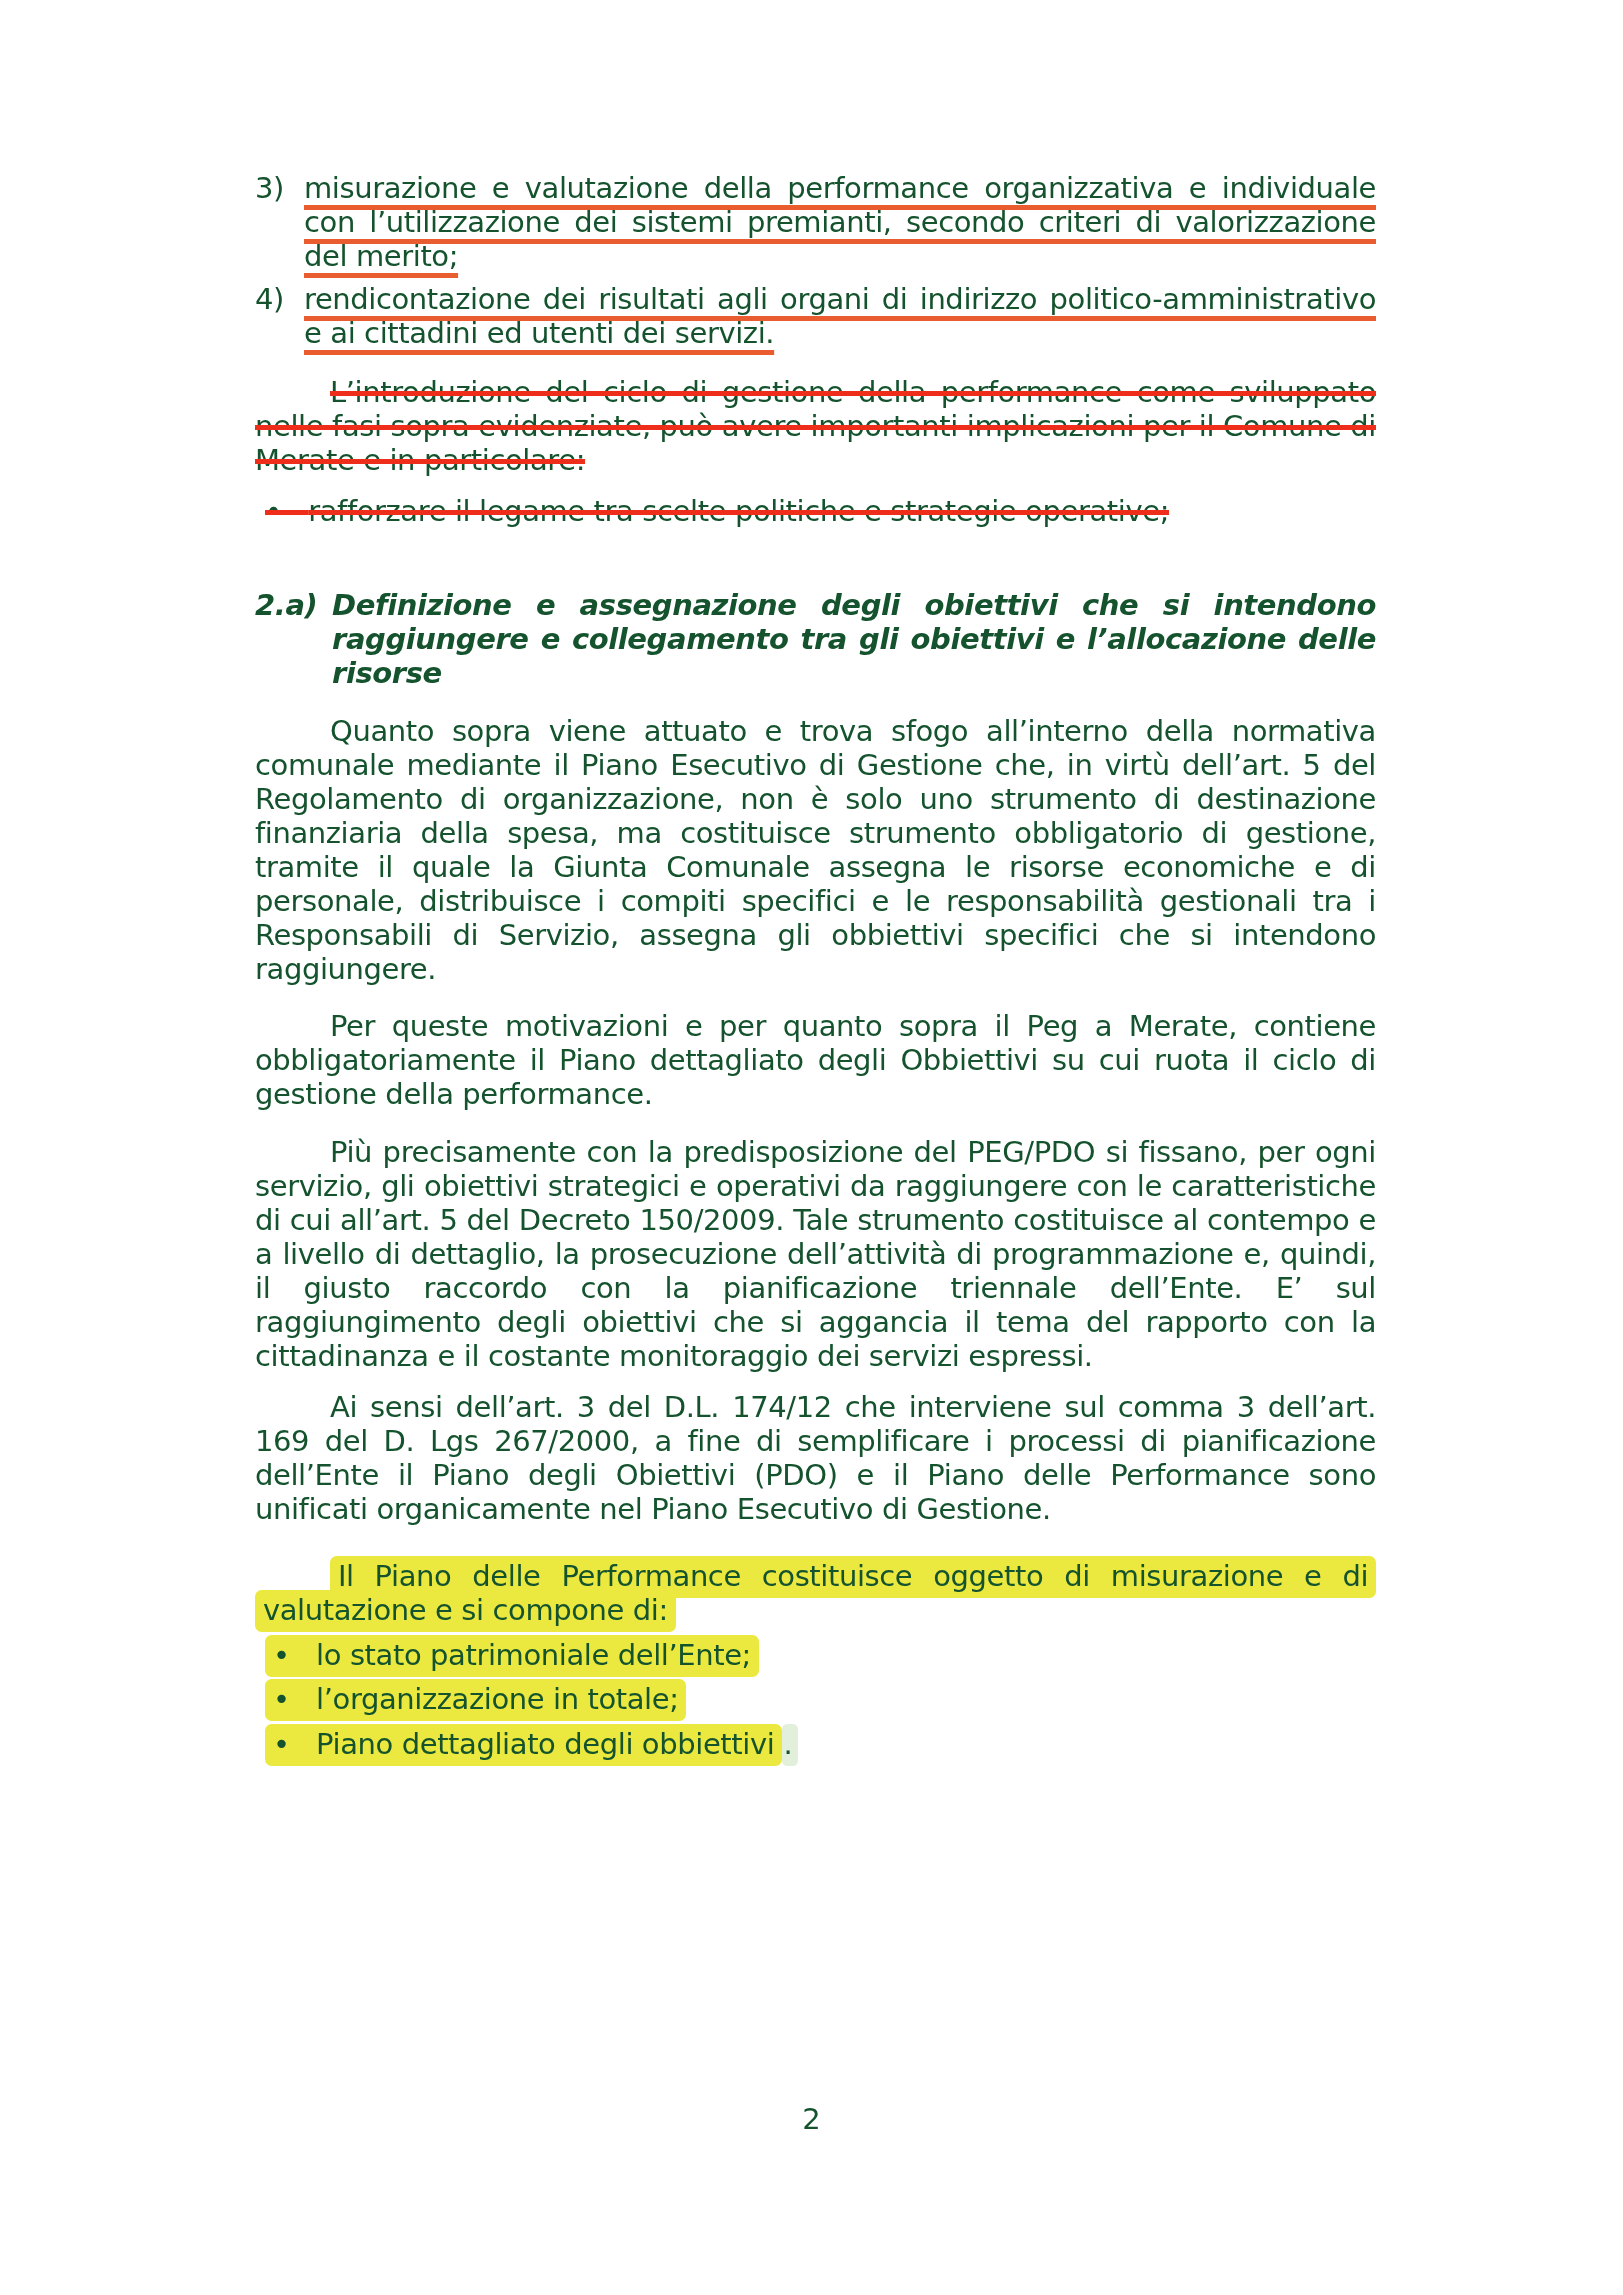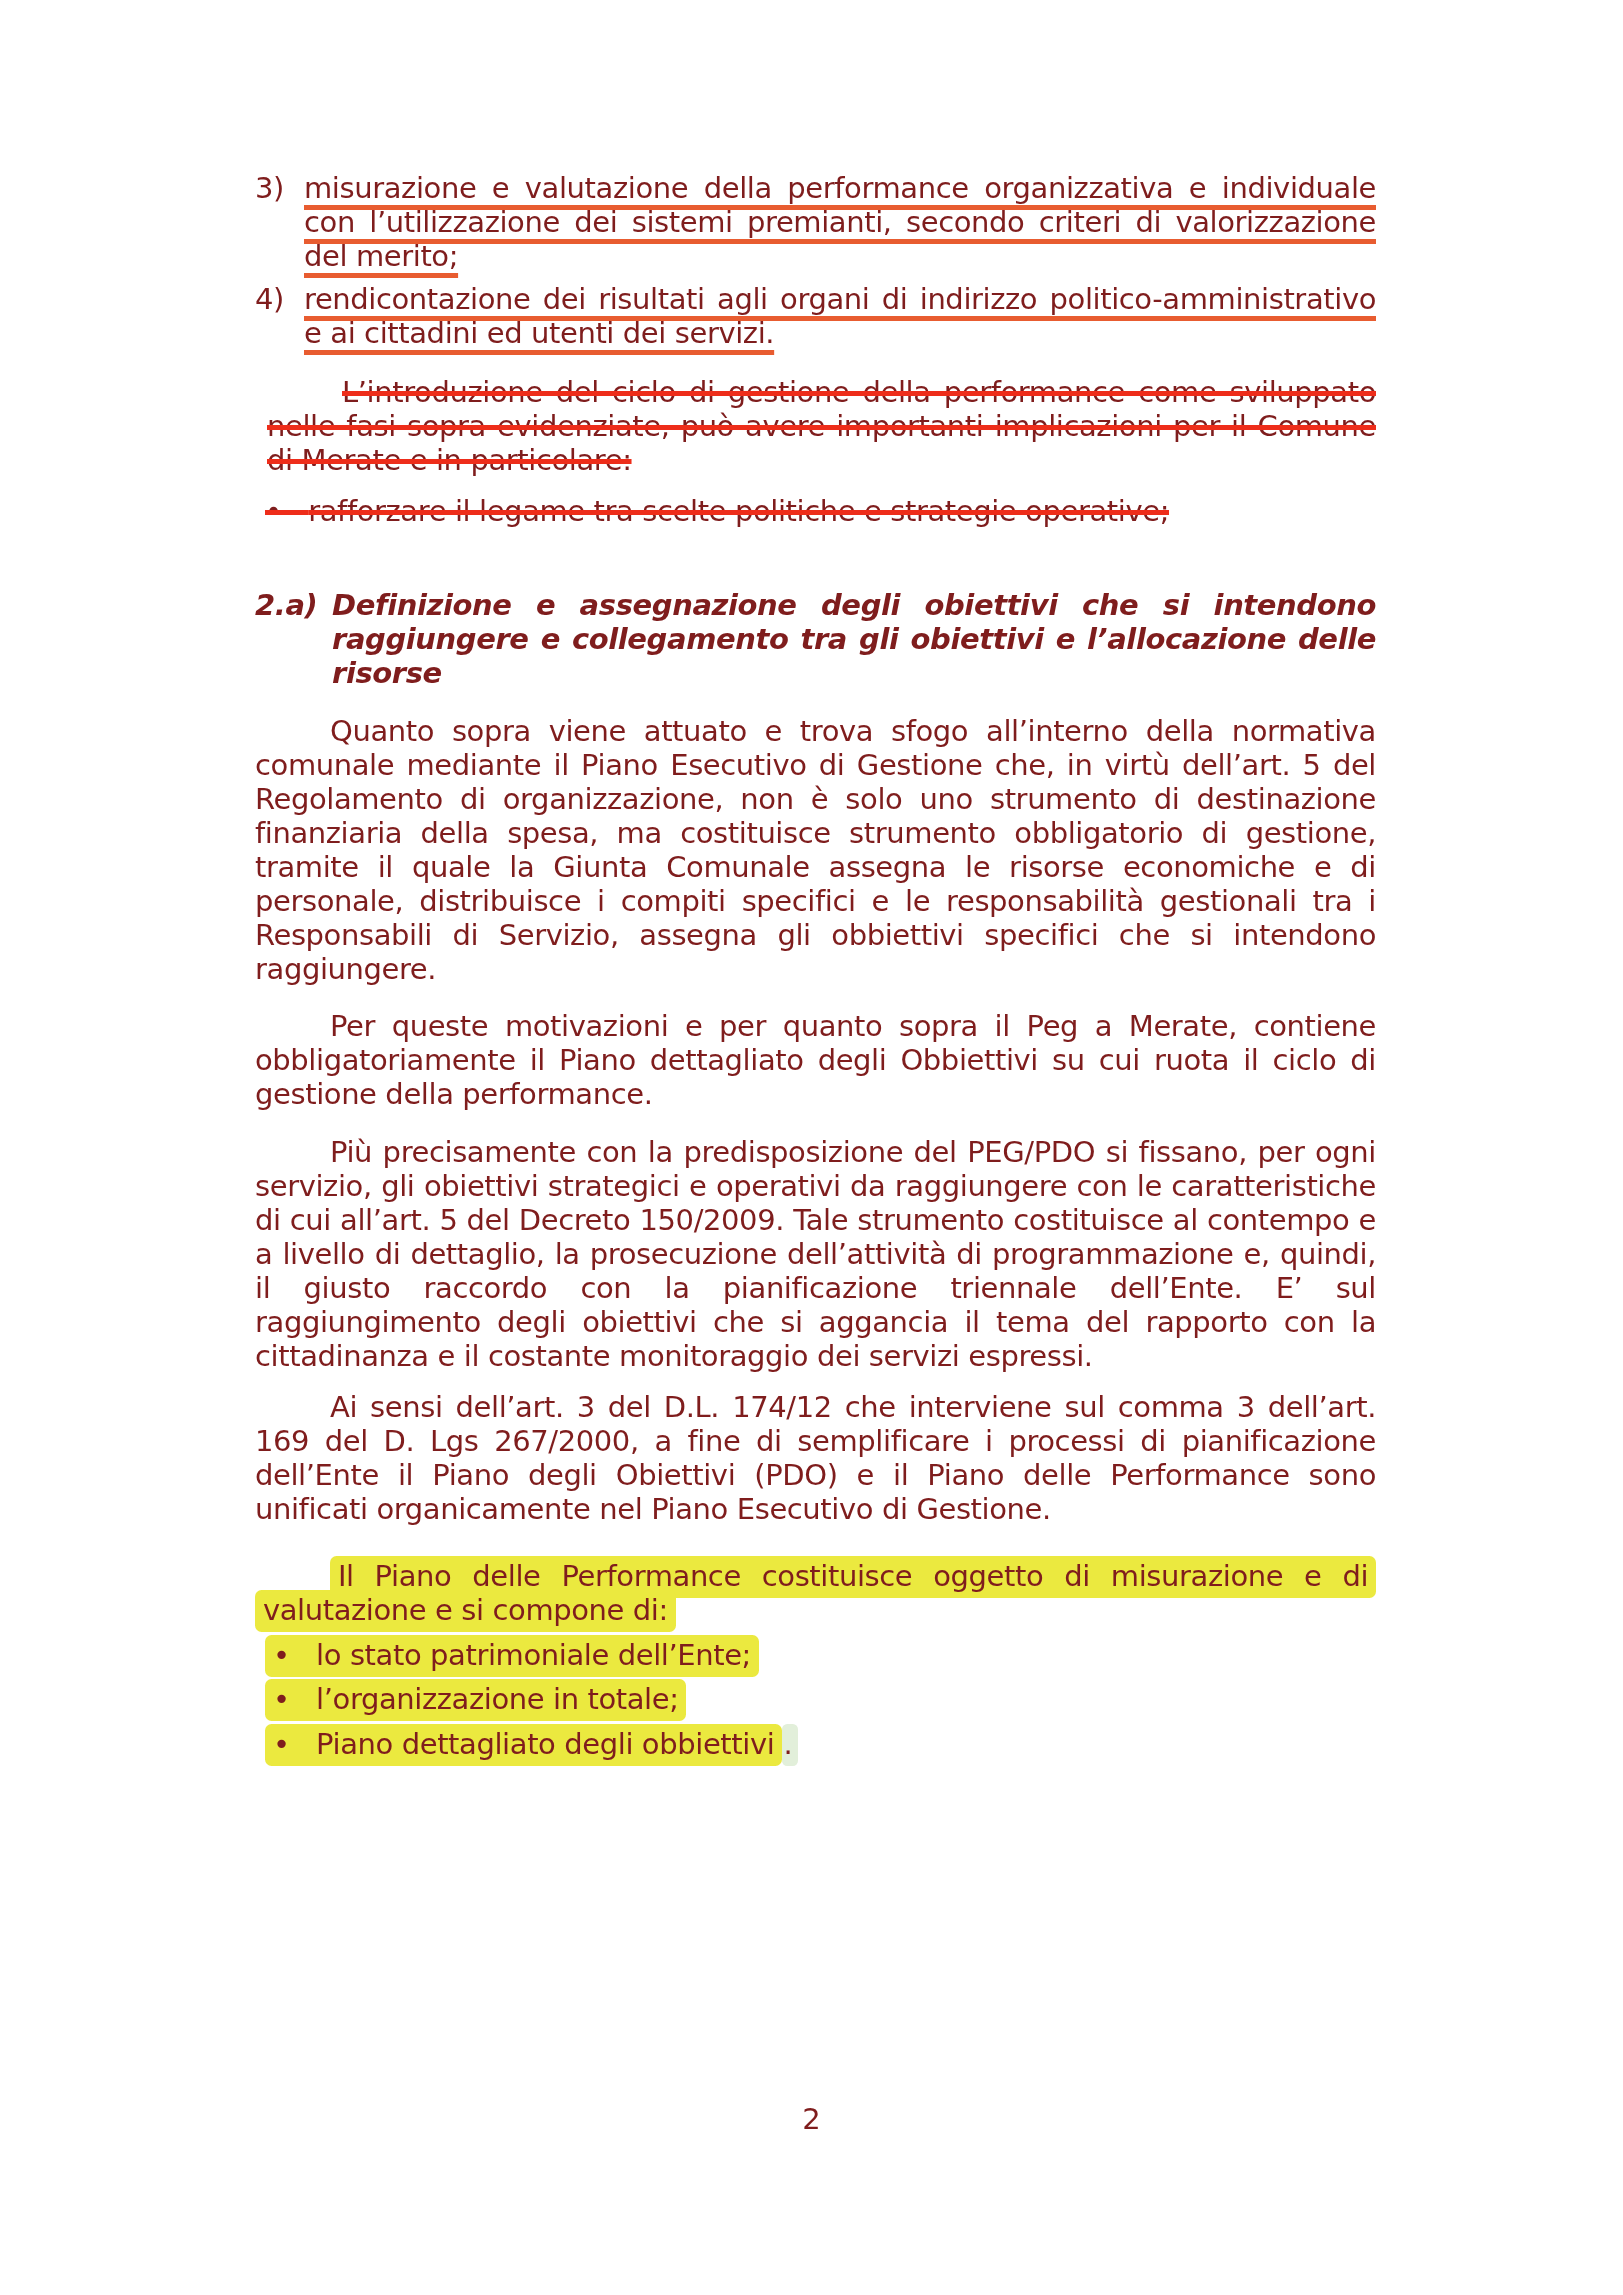"3) misurazione e valutazione della" .page { color: #7f1d1d -> #14532d }
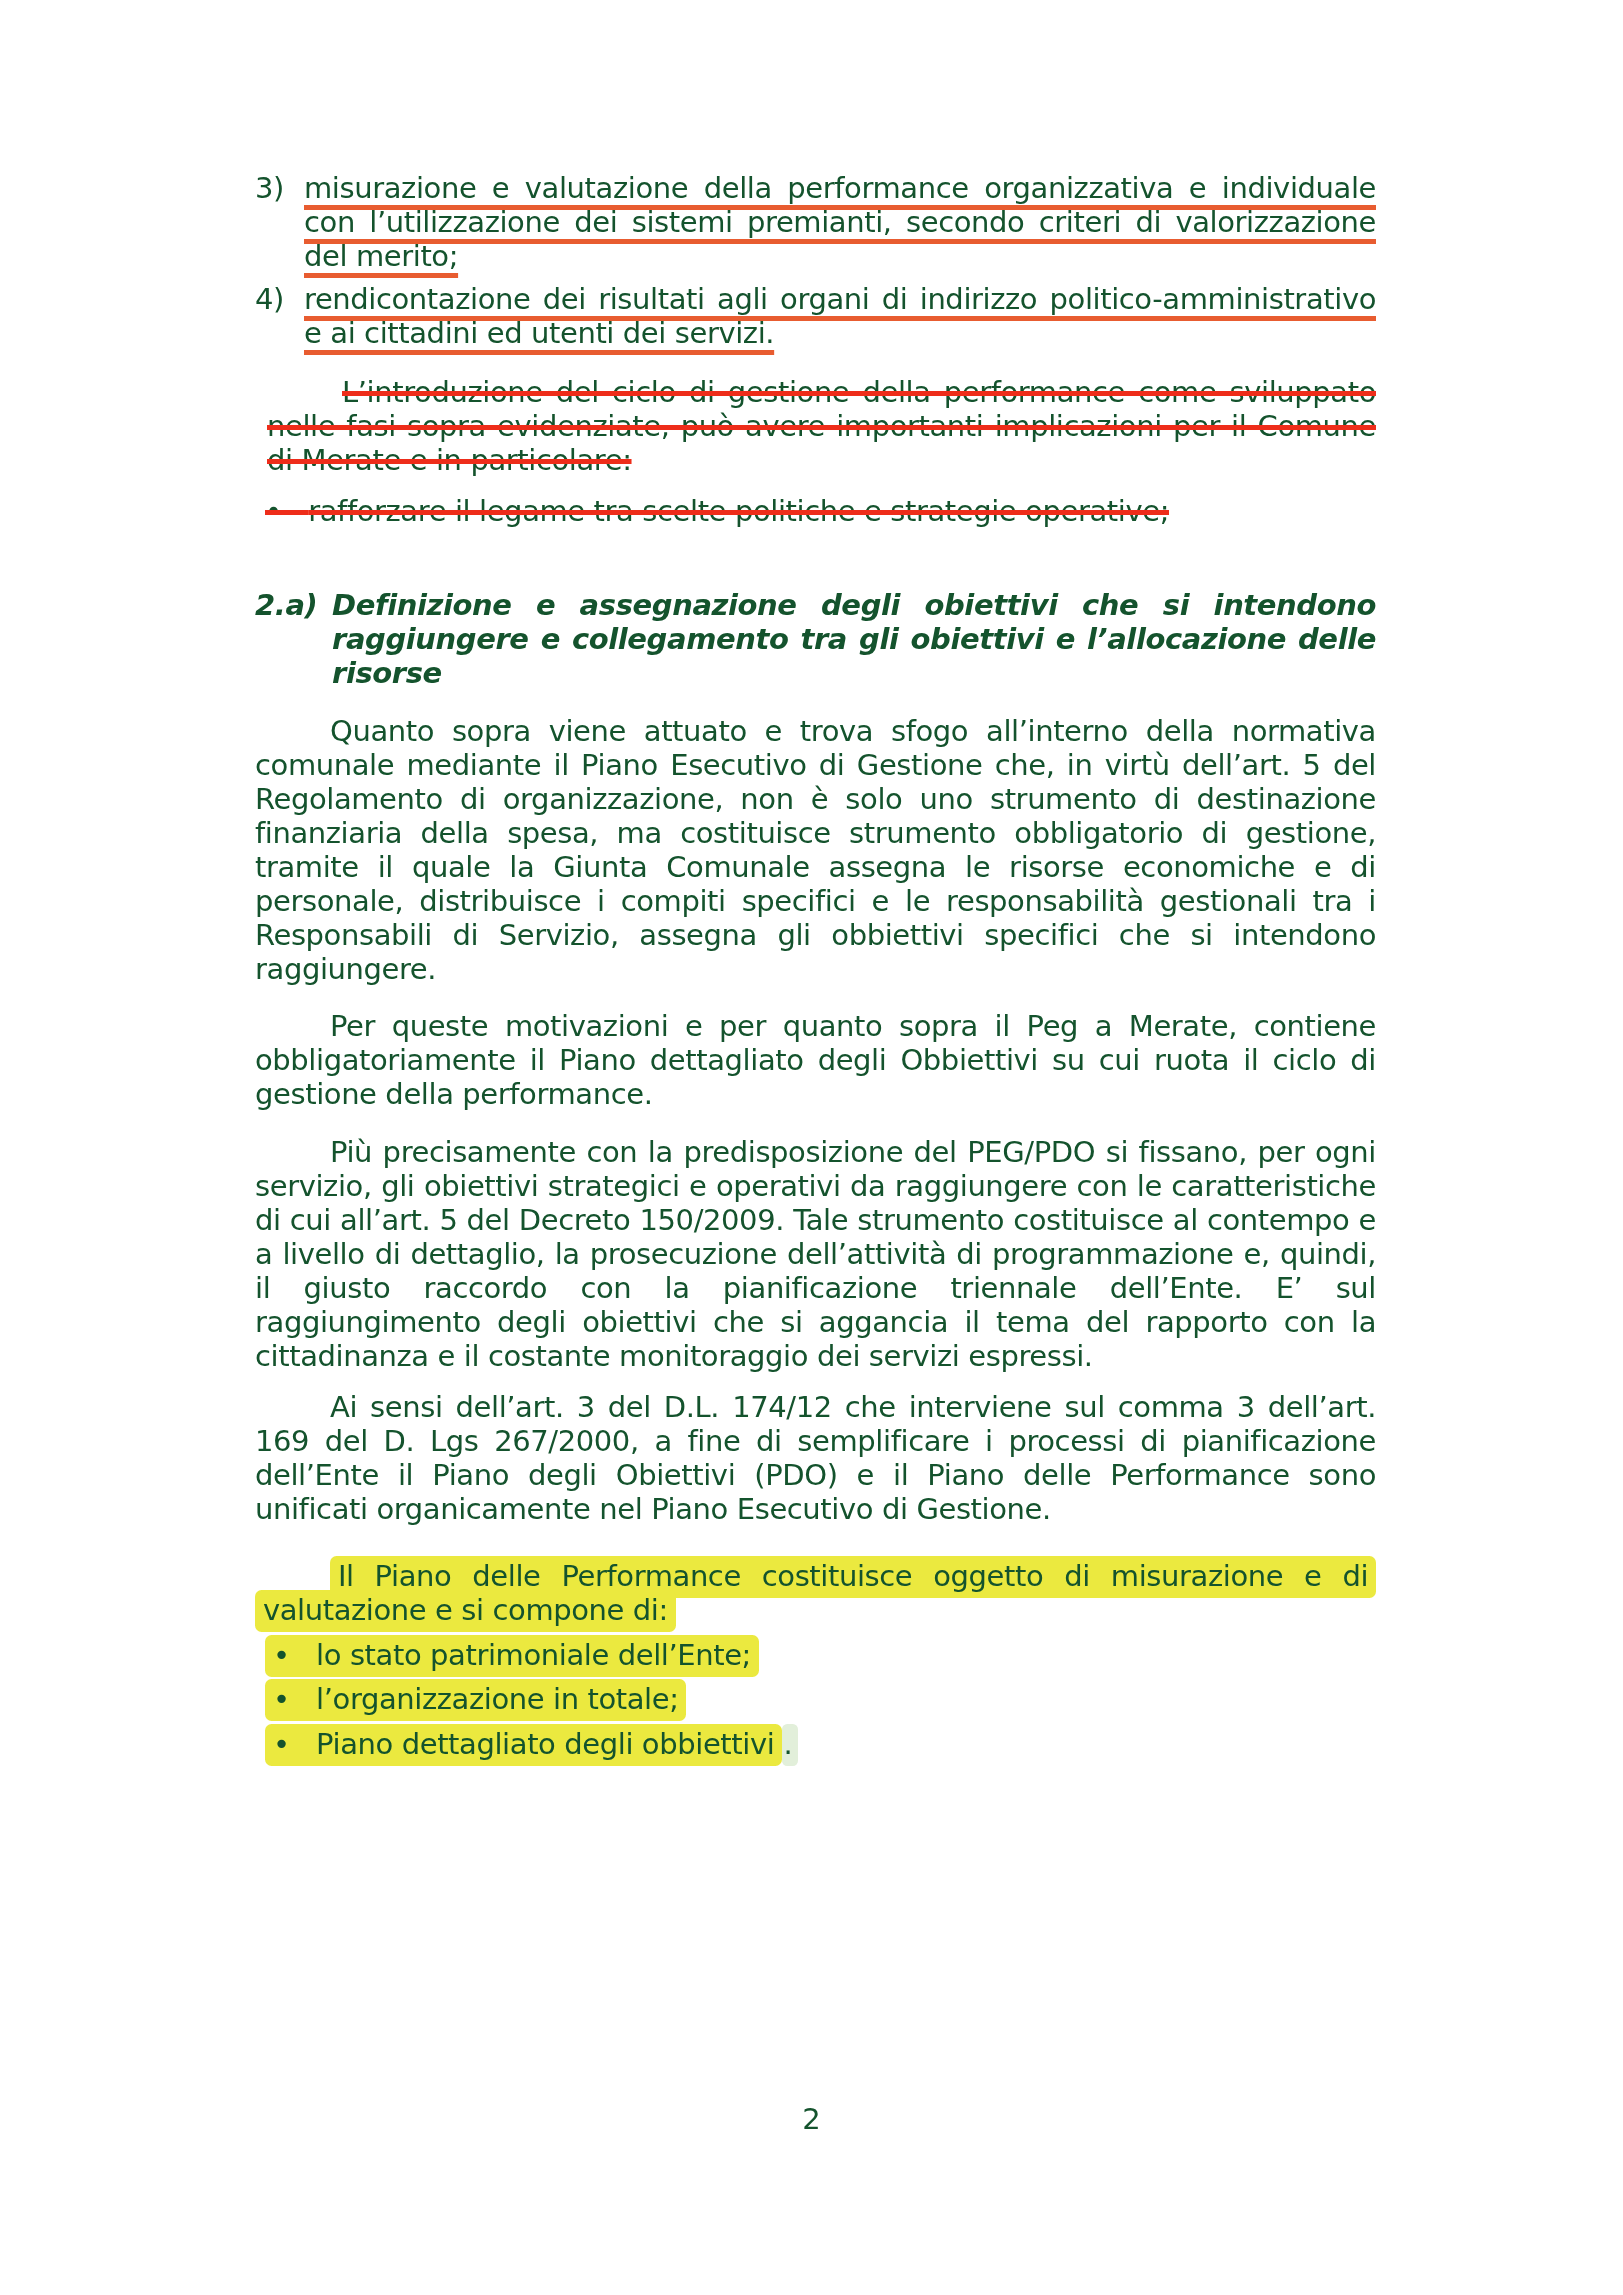"L’introduzione del ciclo di gestione" .strike-para { margin: 25px 0 0 12px -> 25px 0 0 0 }
